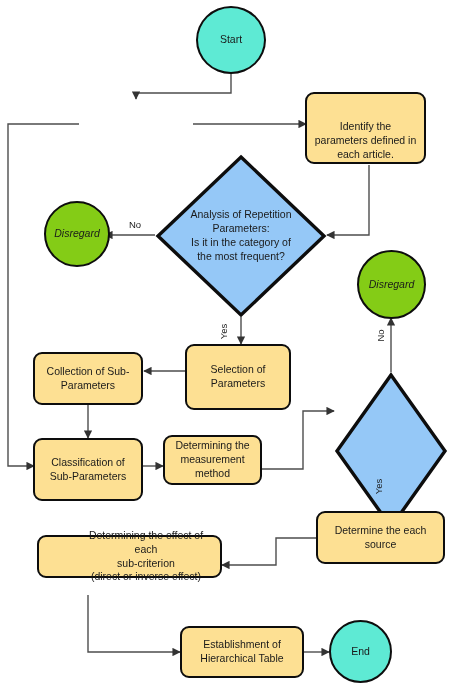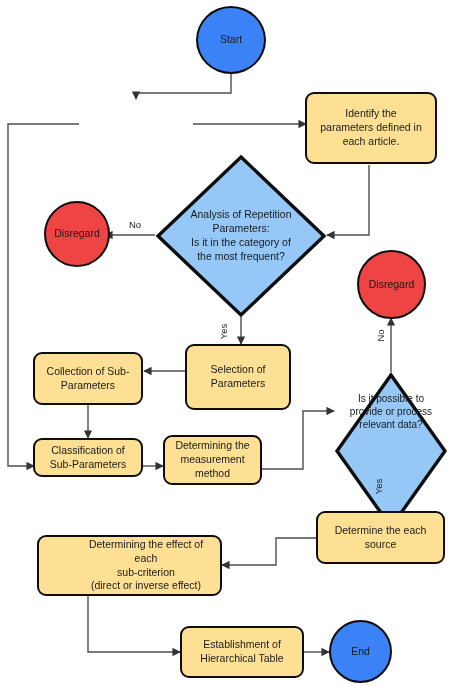"Start" .terminator { background: #3b82f6 -> #5eead4 }
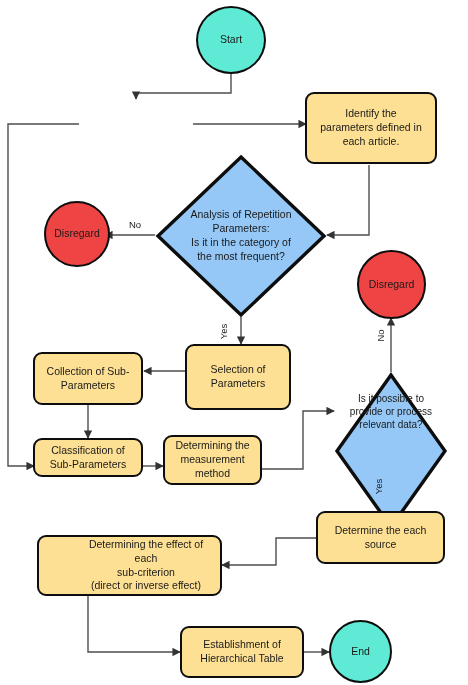"Identify the" div.node { align-items: none -> flex-end; width: 132px -> 121px }
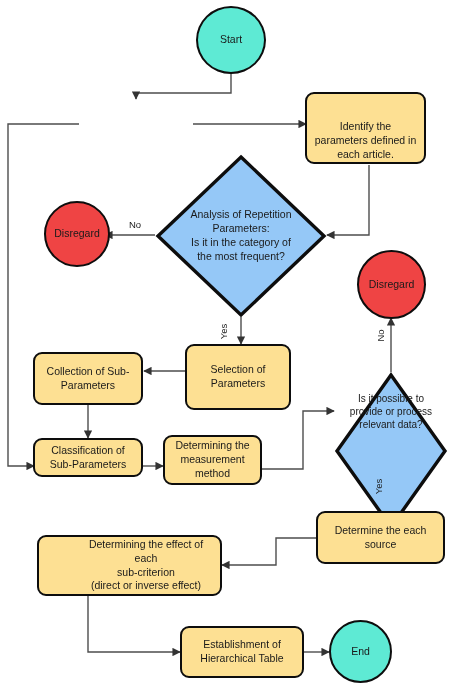"Disregard" .stop { background: #ef4444 -> #84cc16; font-style: none -> italic }
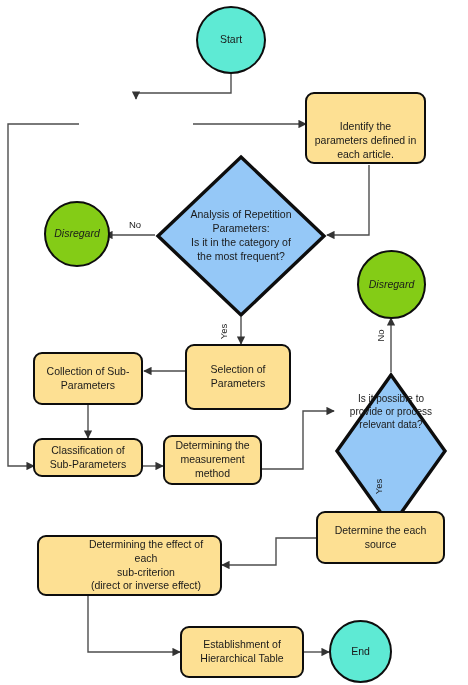"Is it possible to" span.node-label { html: <span>Is it possible to provide or process relevant data?</span> -> none }
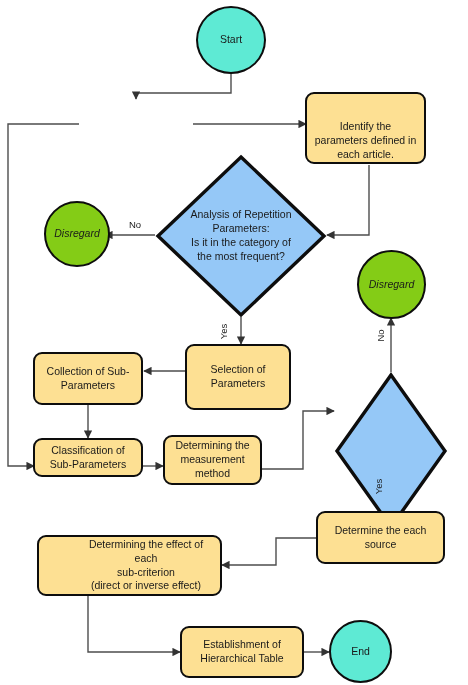"Classification of" div.node { height: 39px -> 63px }
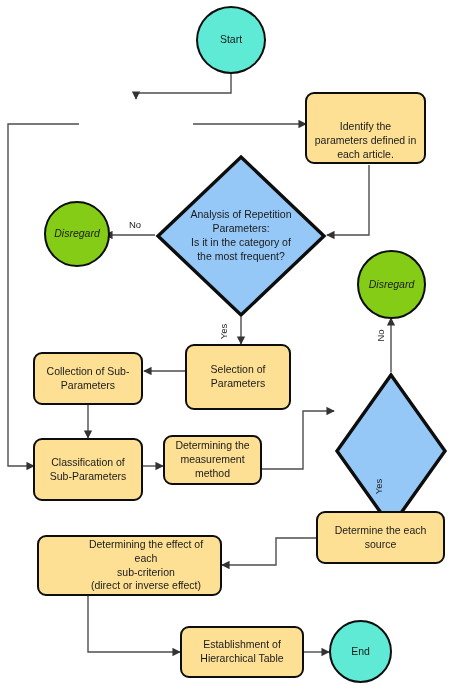"Determining the effect of each" div.node { height: 61px -> 43px }
